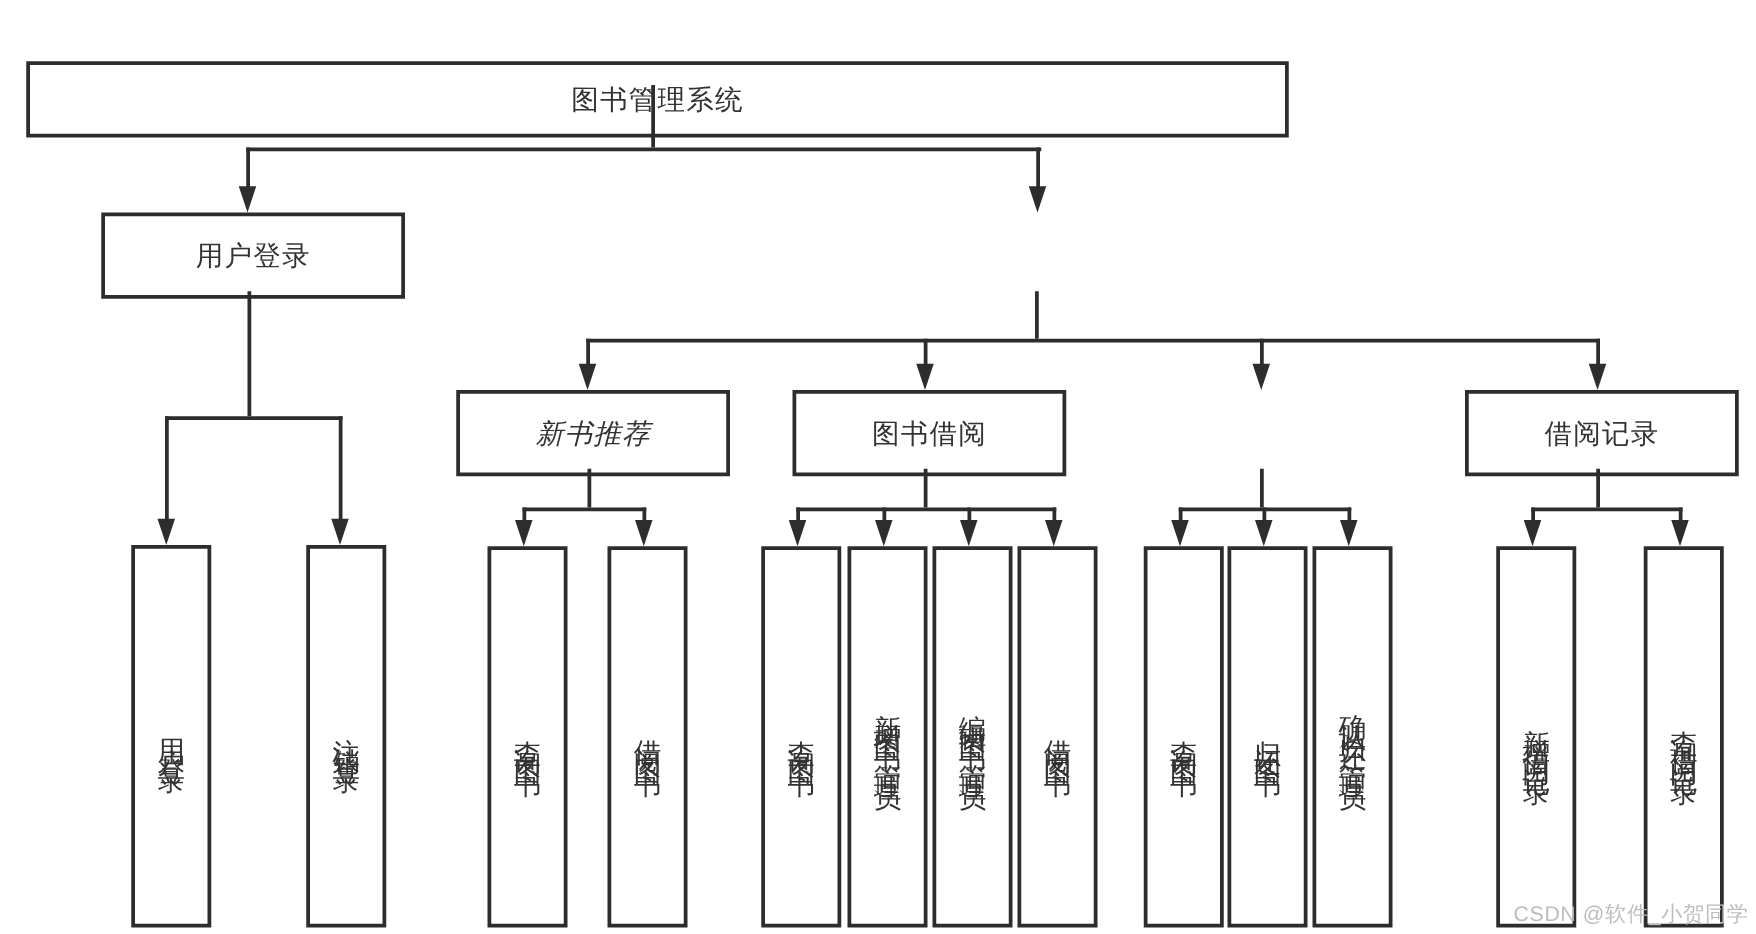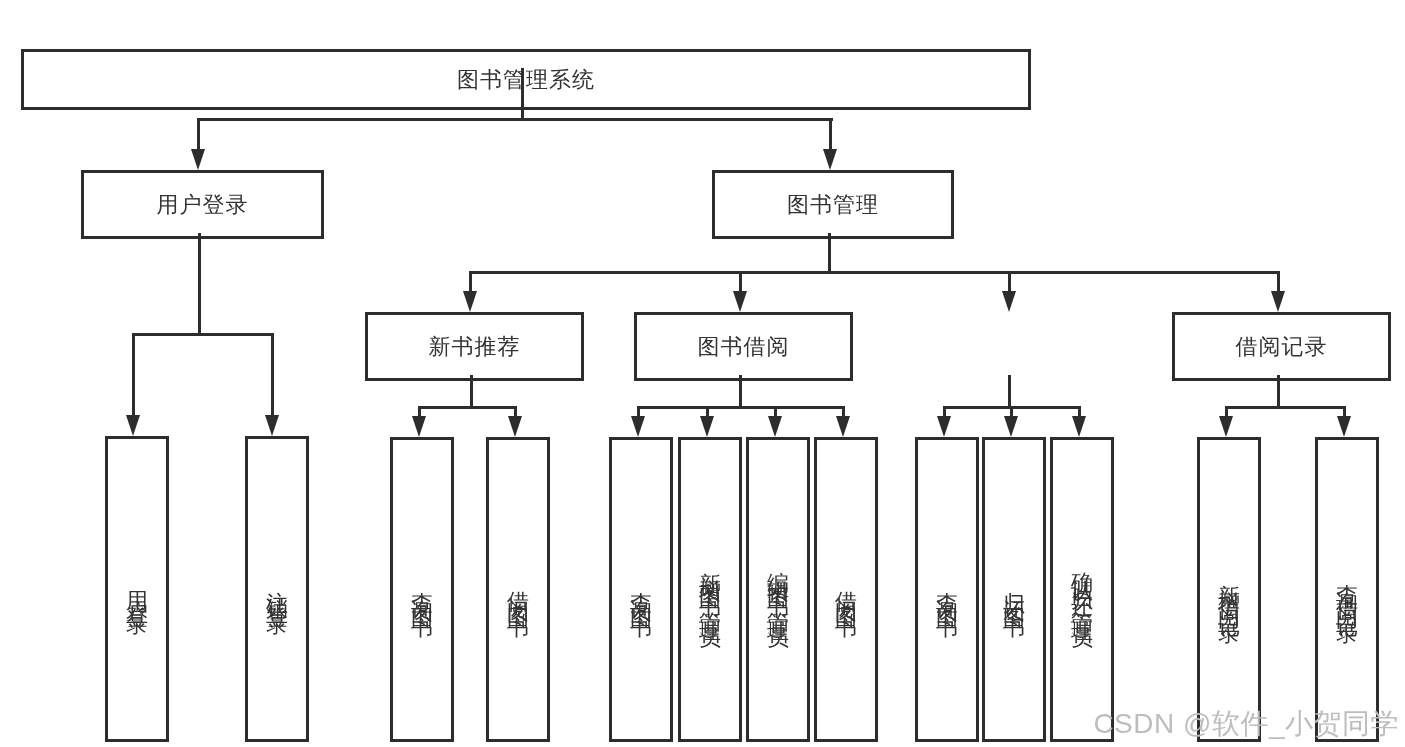"图书管理" div.node { html: <div>图书管理</div> -> none }
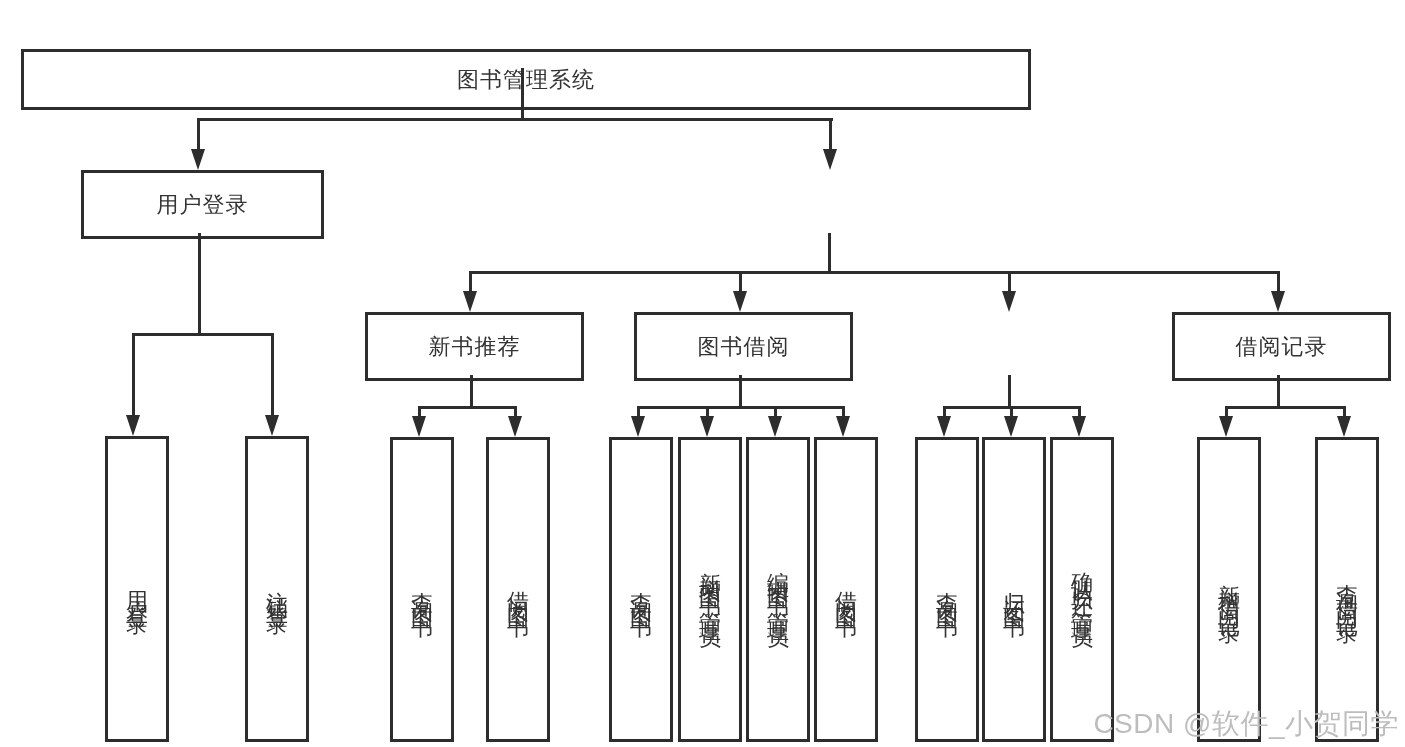"新书推荐" div.node { font-style: none -> italic }
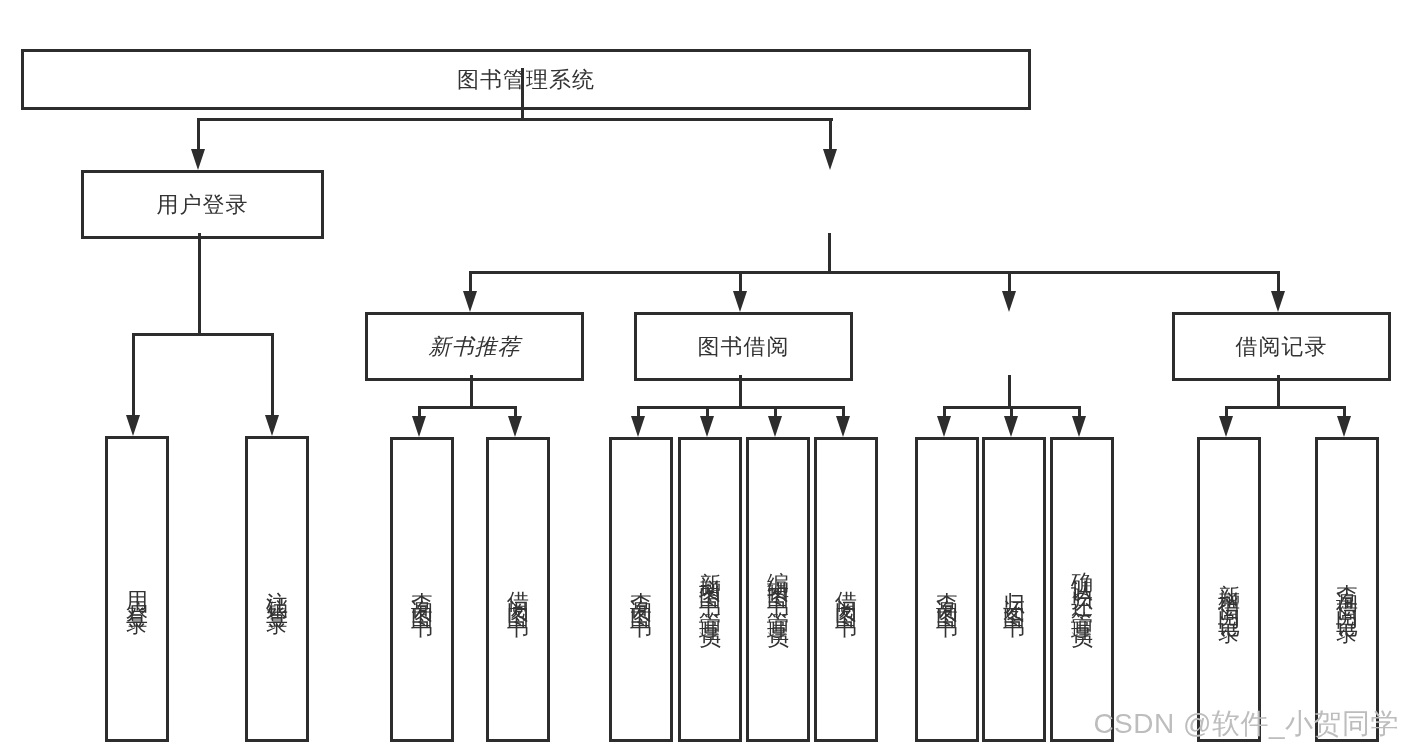"CSDN @软件_小贺同学" .watermark { font-size: 28px -> 17px }
